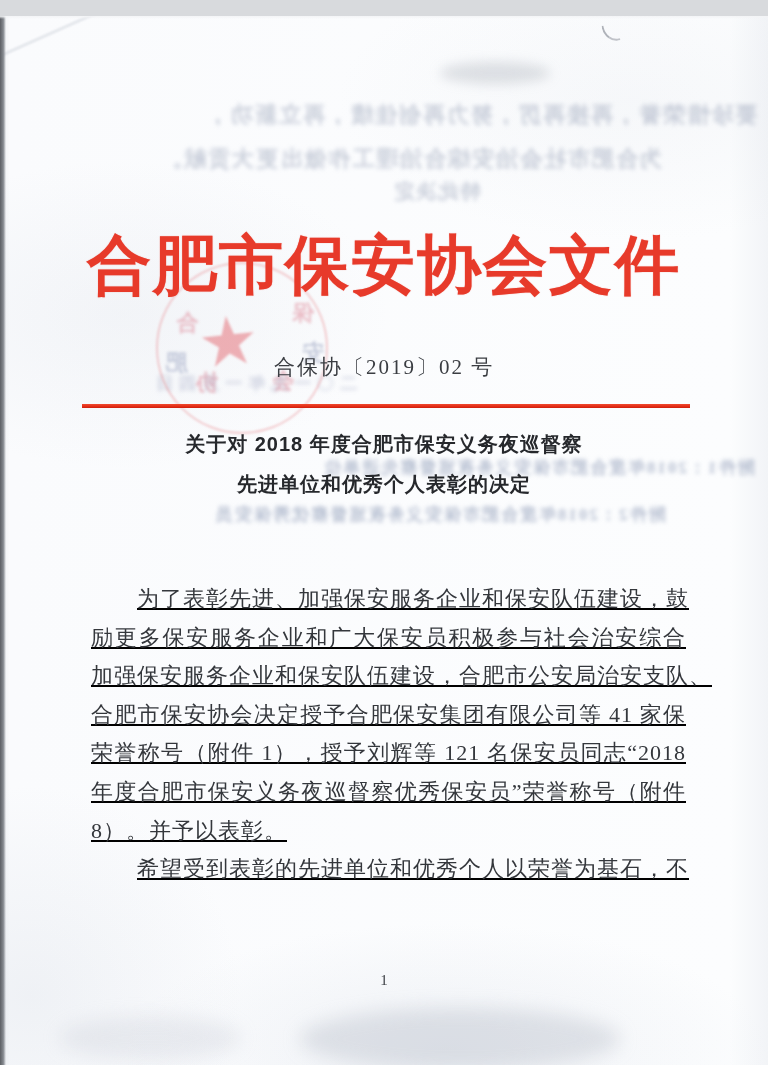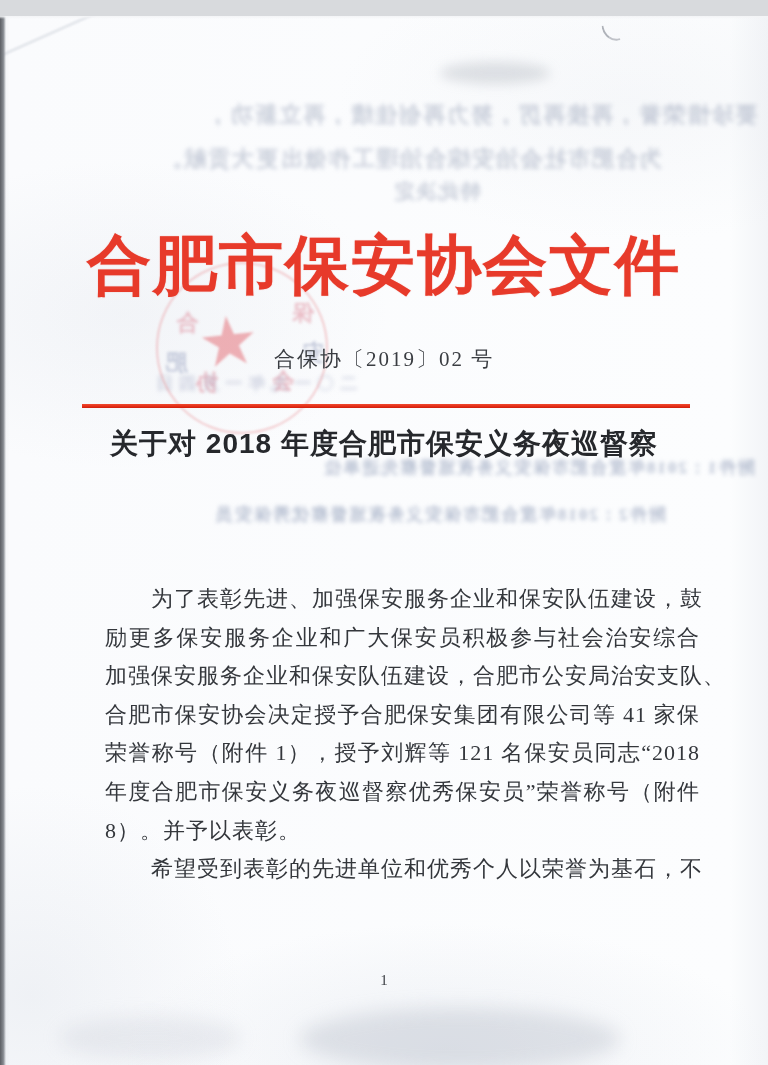"合保协〔2019〕02 号" .doc-number { top: 328px -> 336px }
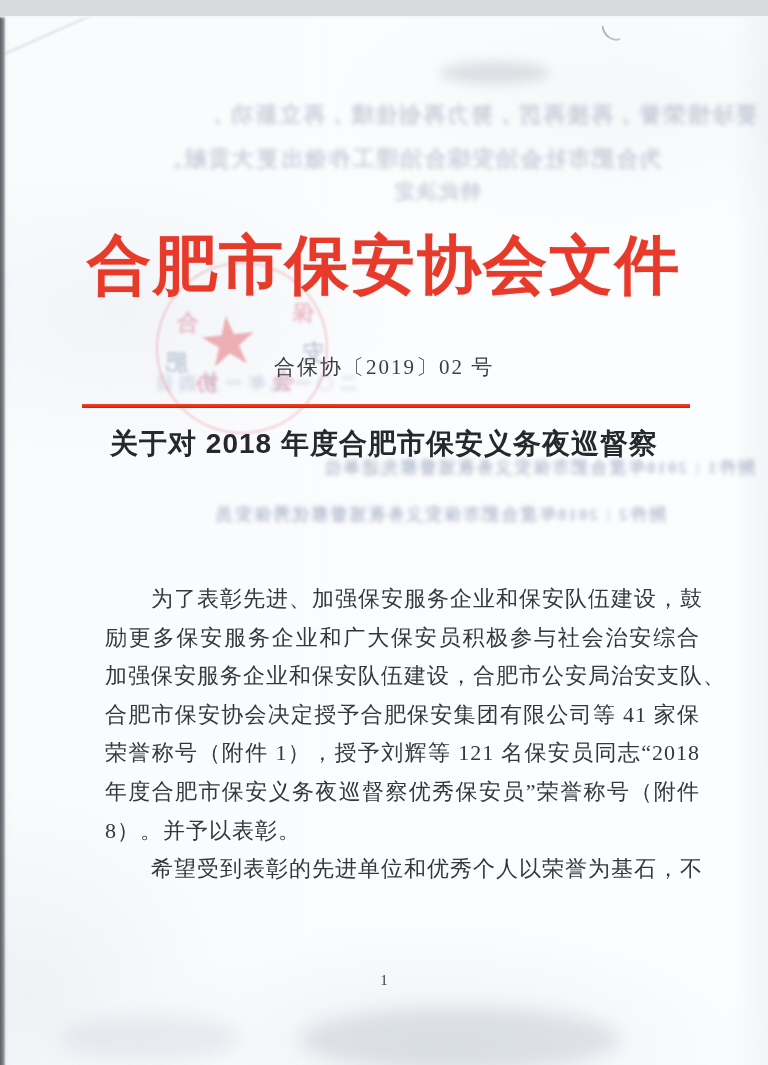"关于对 2018 年度合肥市保安义务夜巡督察" .doc-title { font-size: 28px -> 20px }
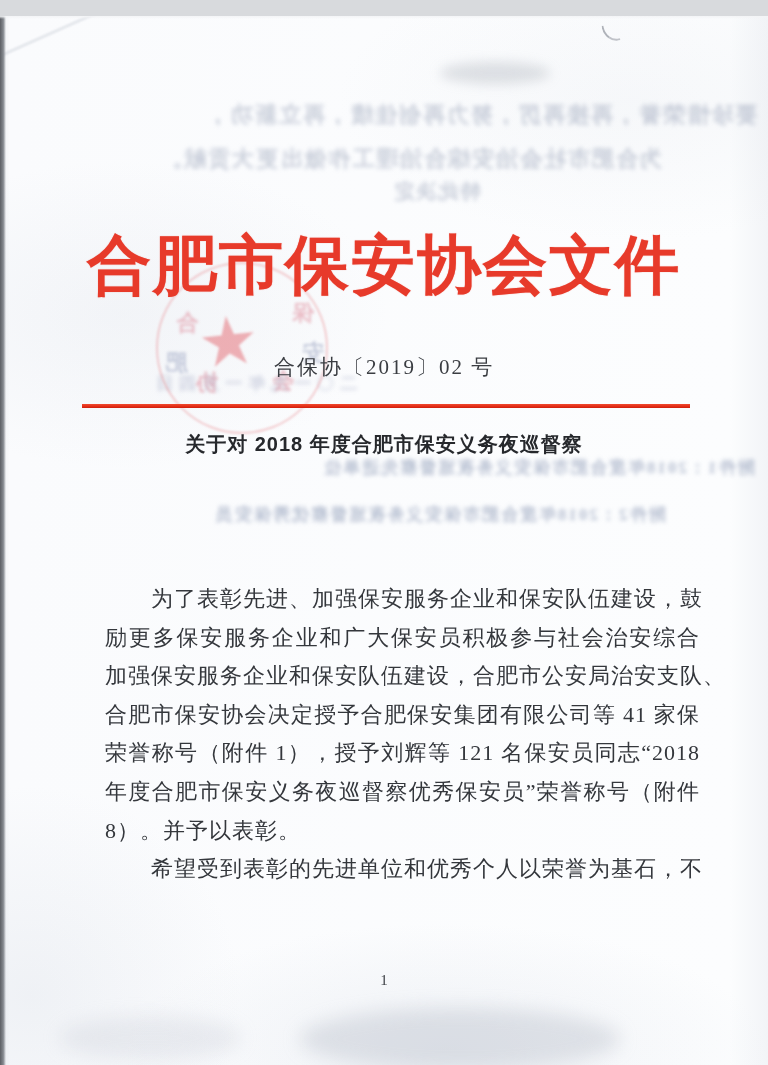"先进单位和优秀个人表彰的决定" div { html: none -> <div>先进单位和优秀个人表彰的决定</div> }
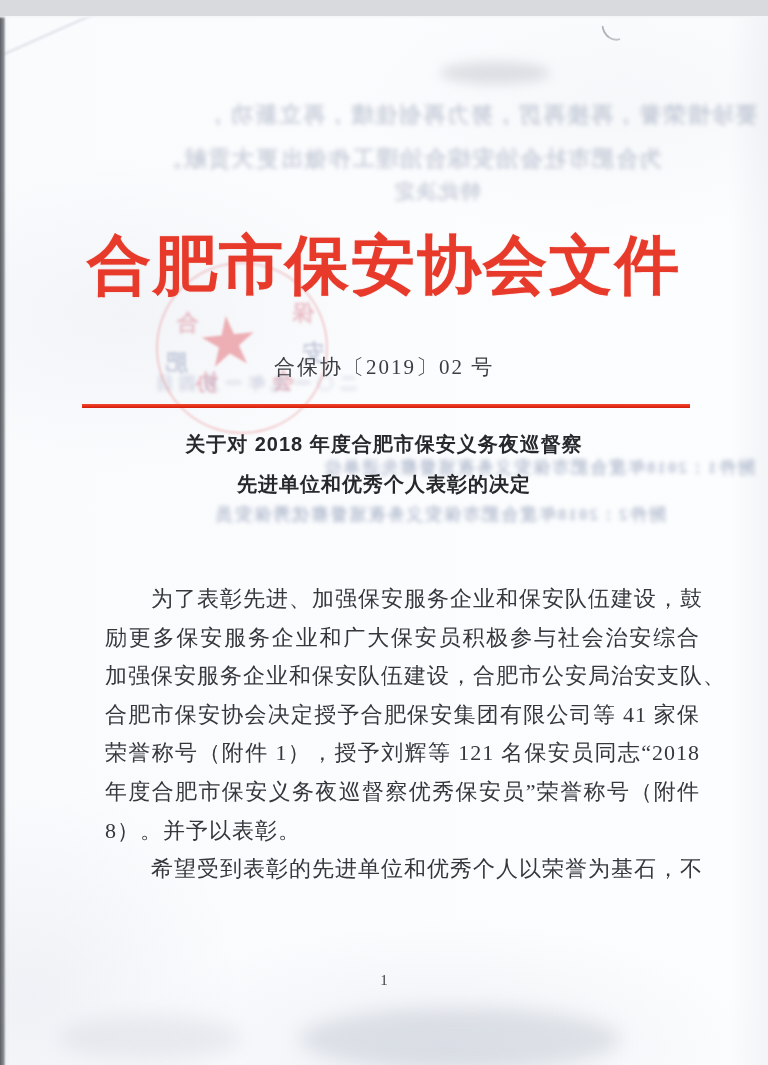"为了表彰先进、加强保安服务企业和保安队伍建设，鼓" .body-block { left: 105px -> 91px; text-decoration: none -> underline }
